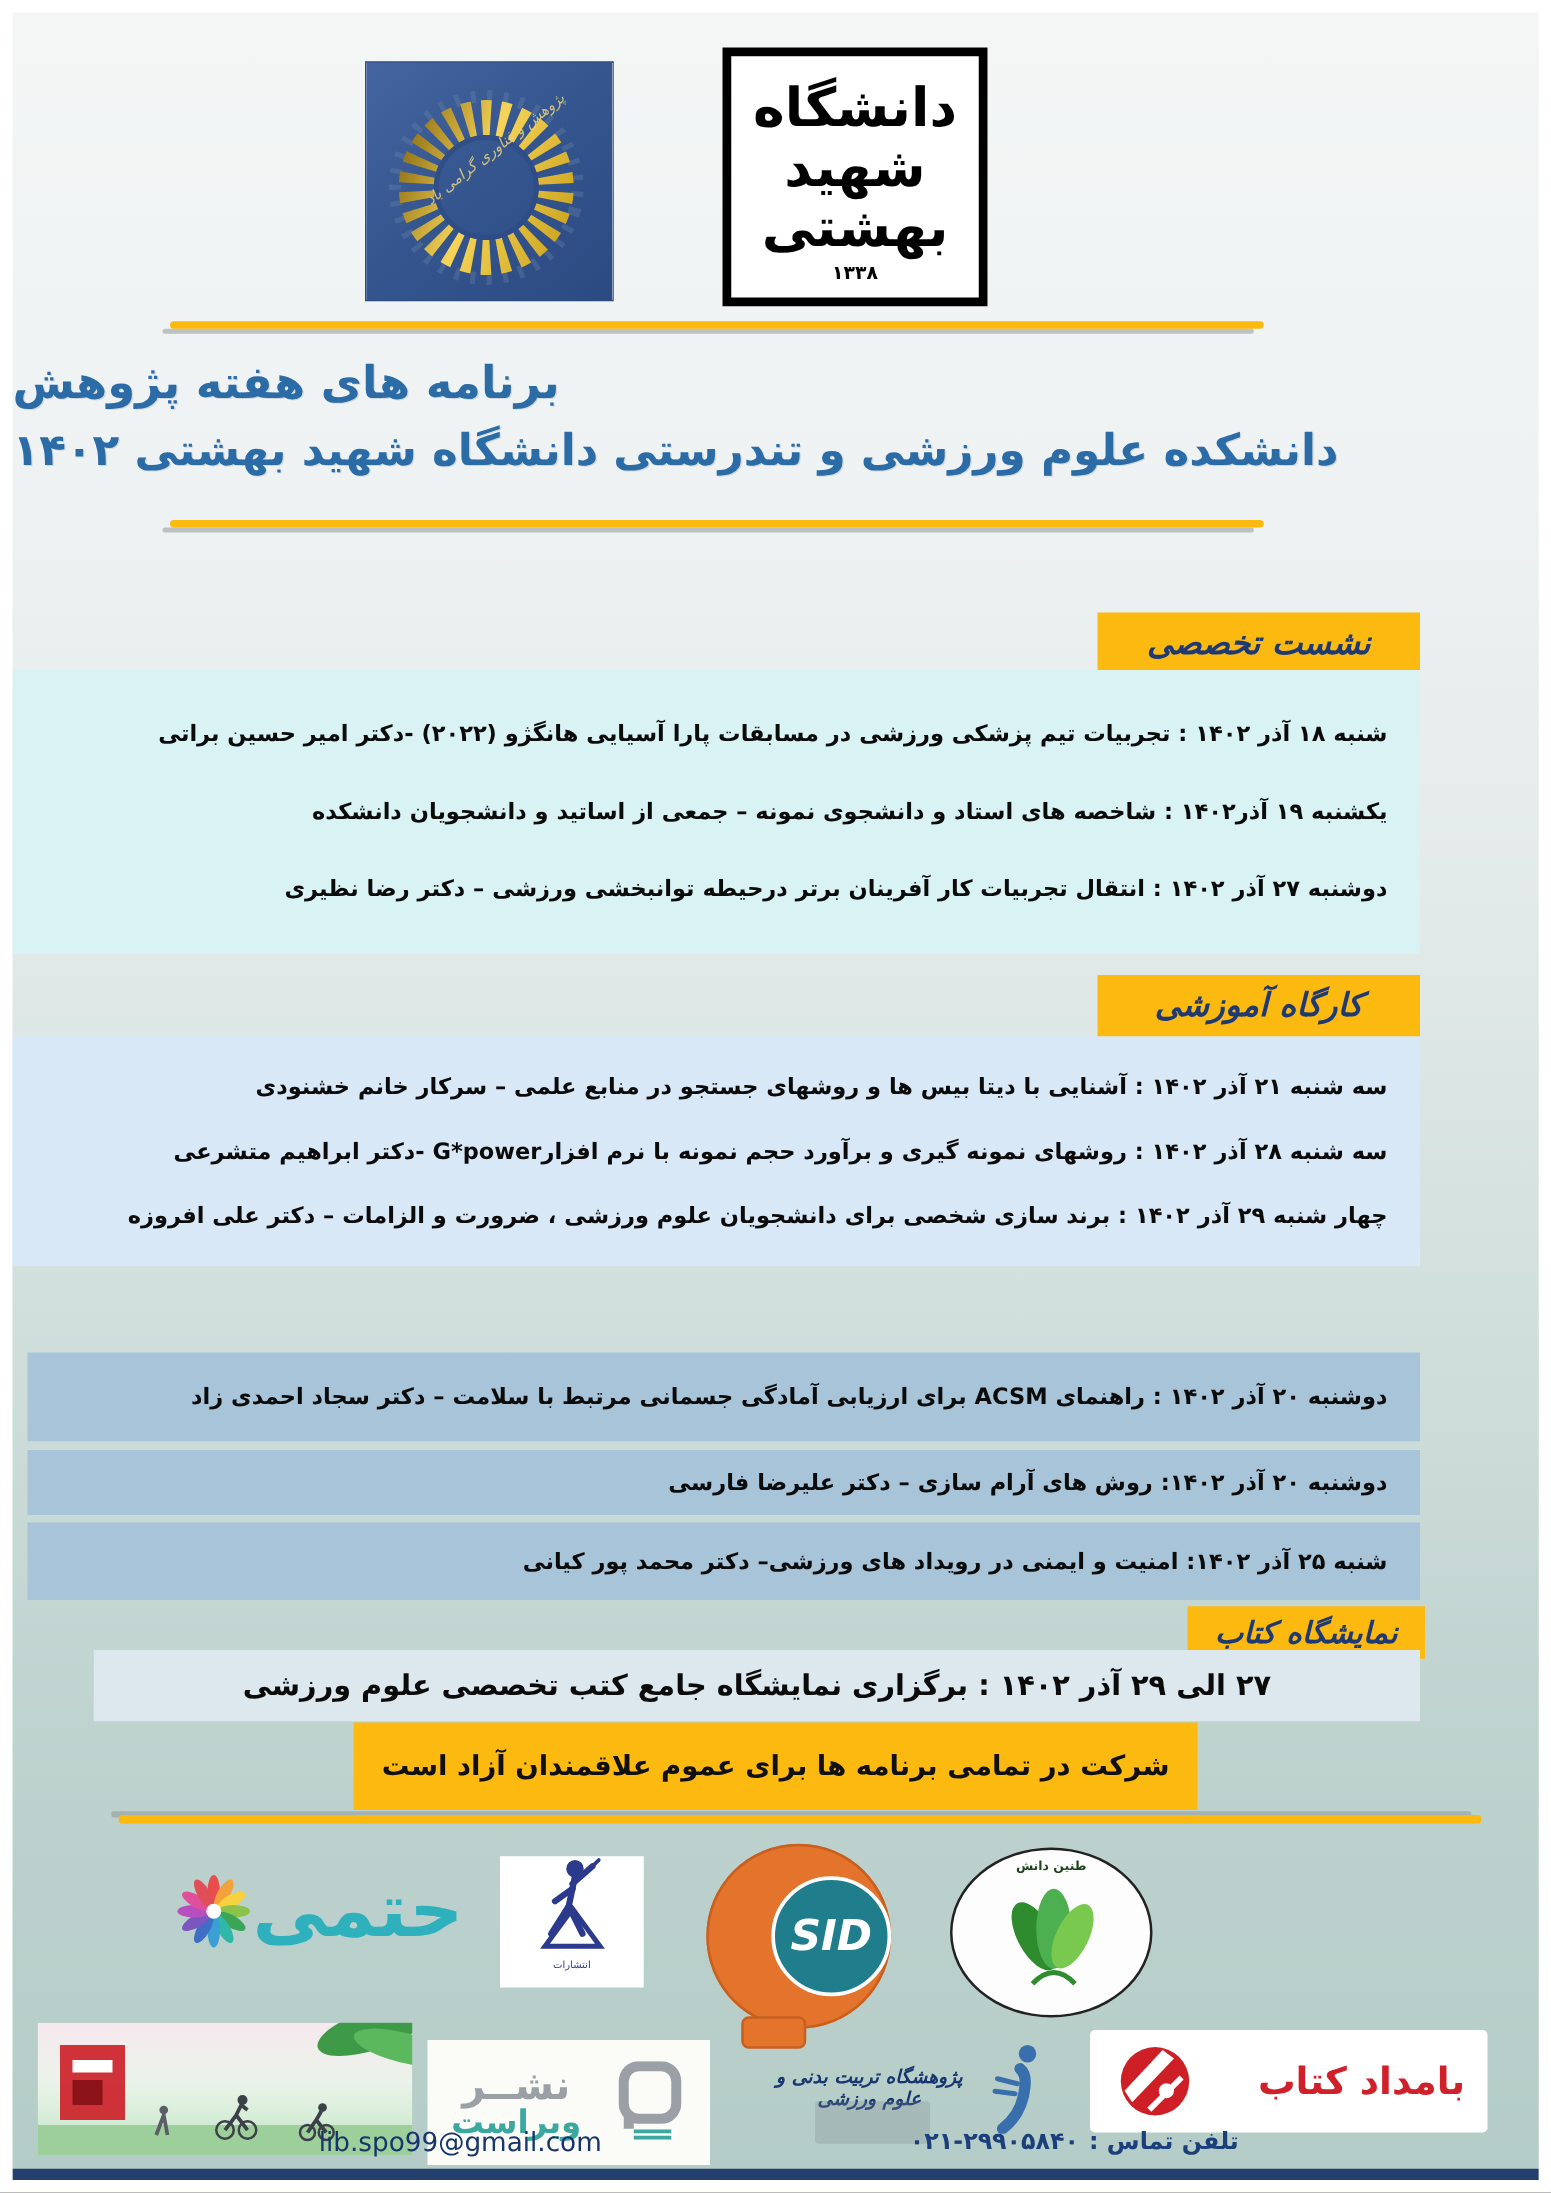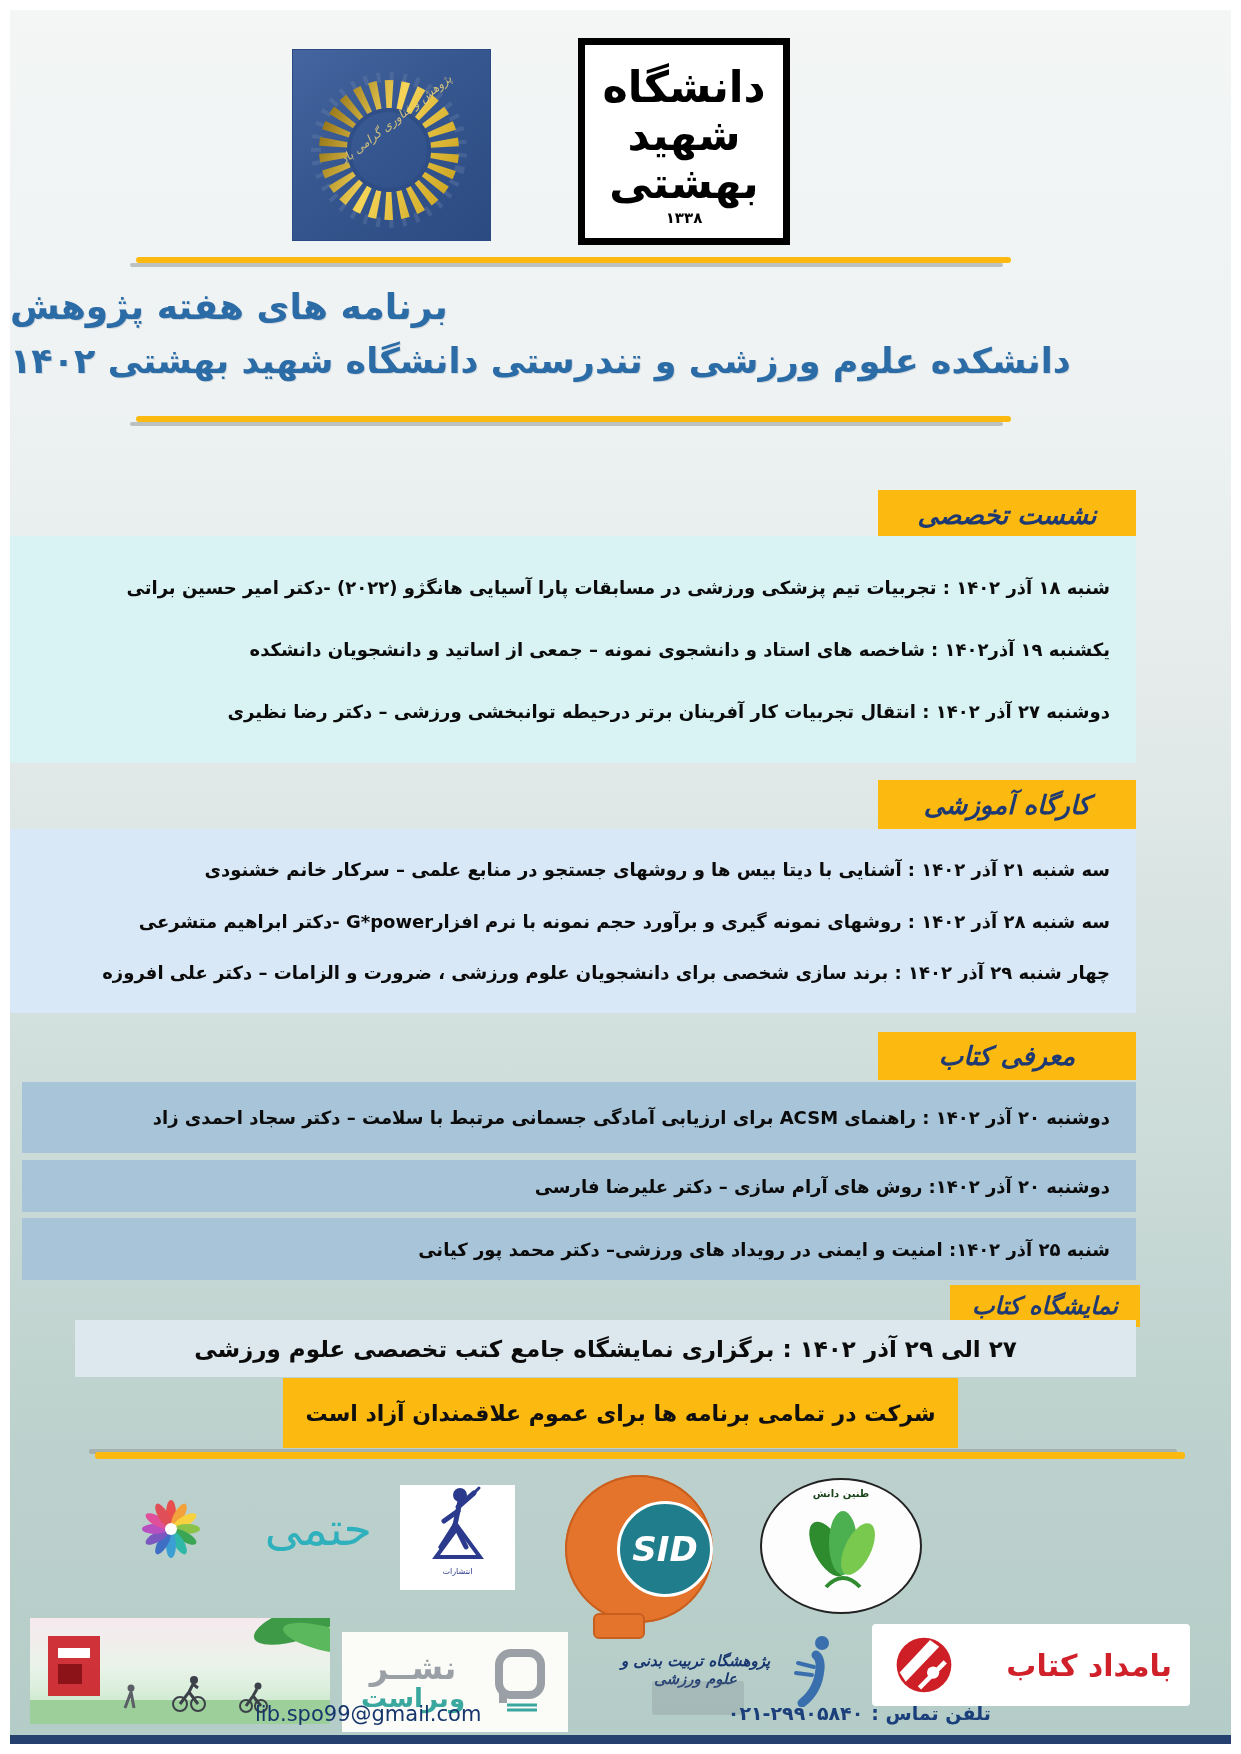"معرفی کتاب" div.sec-h { html: <div>معرفی کتاب</div> -> none }
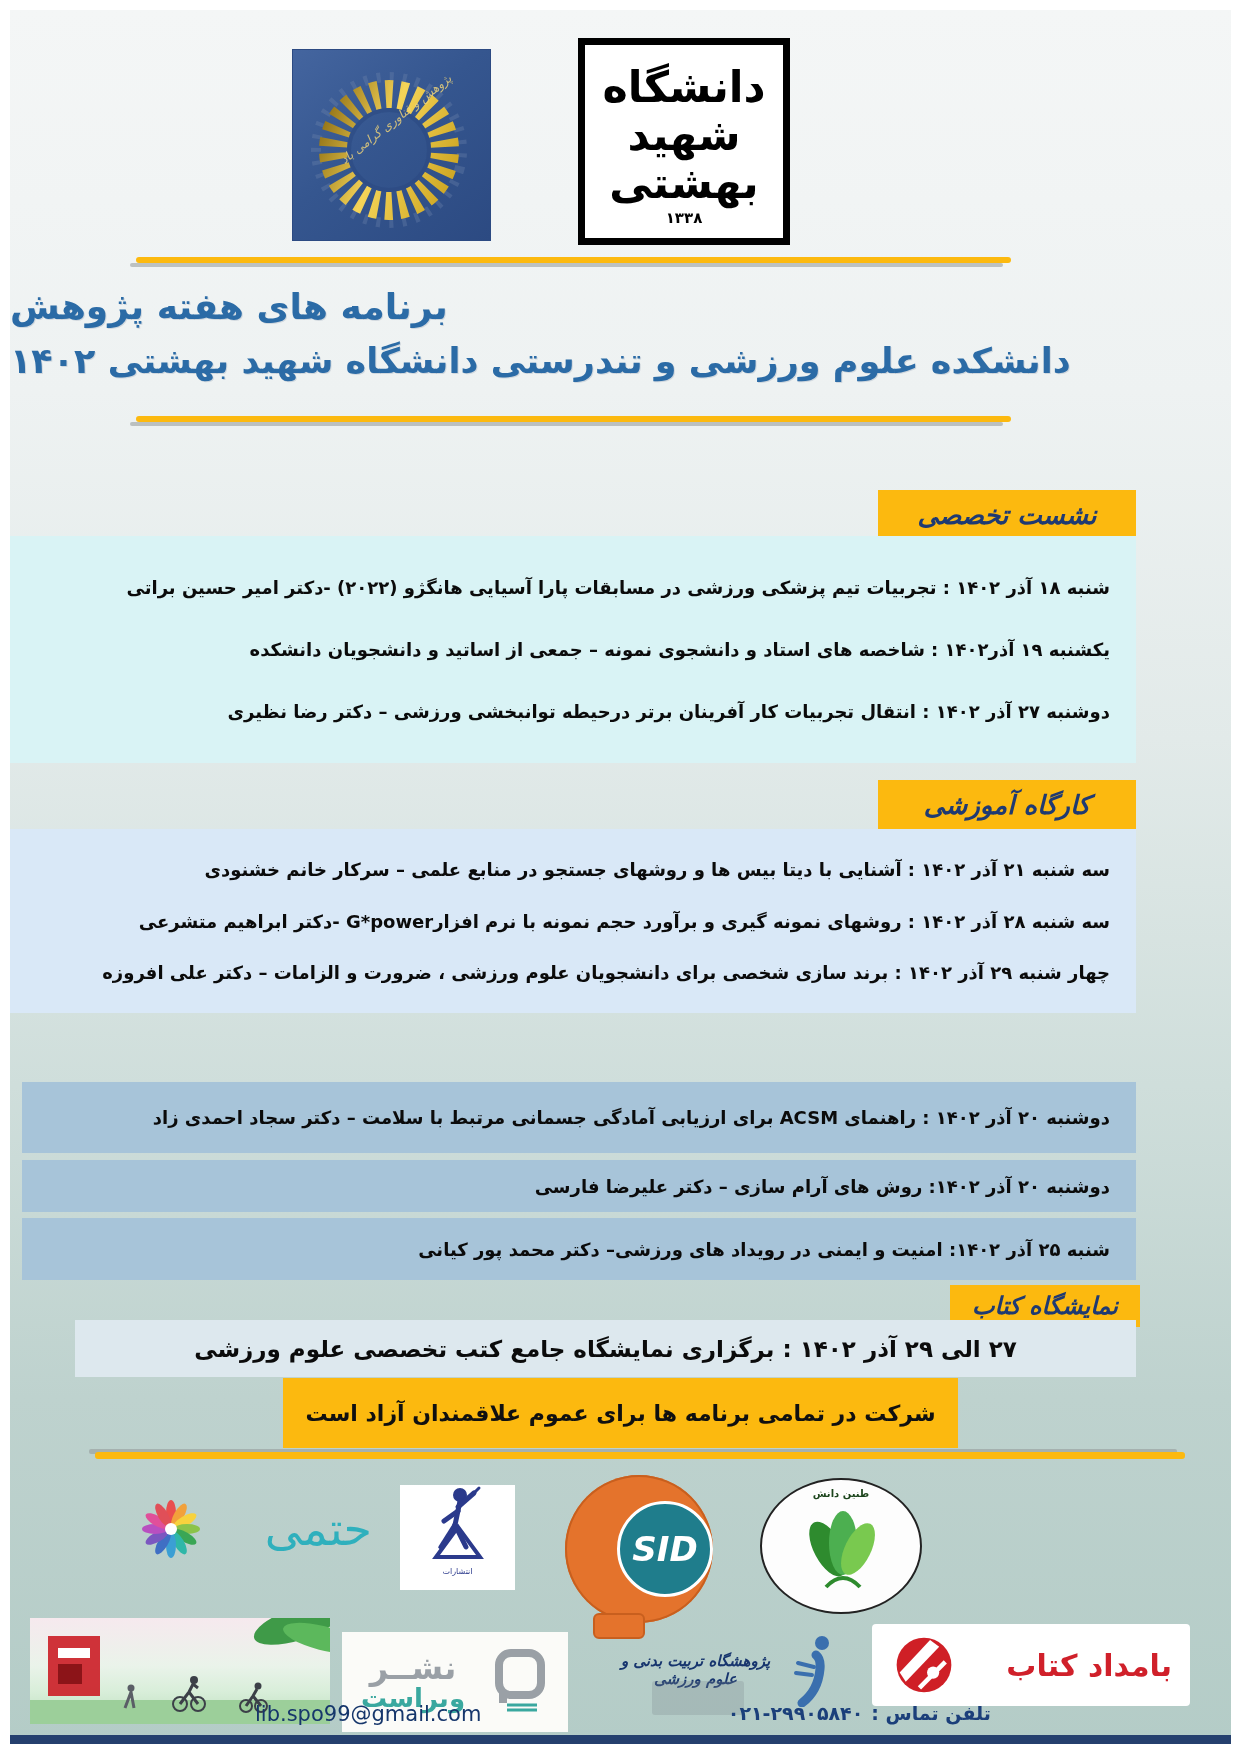"حتمی" .hatmi-text { font-size: 46px -> 60px; font-weight: normal -> bold; text-align: right -> left }
